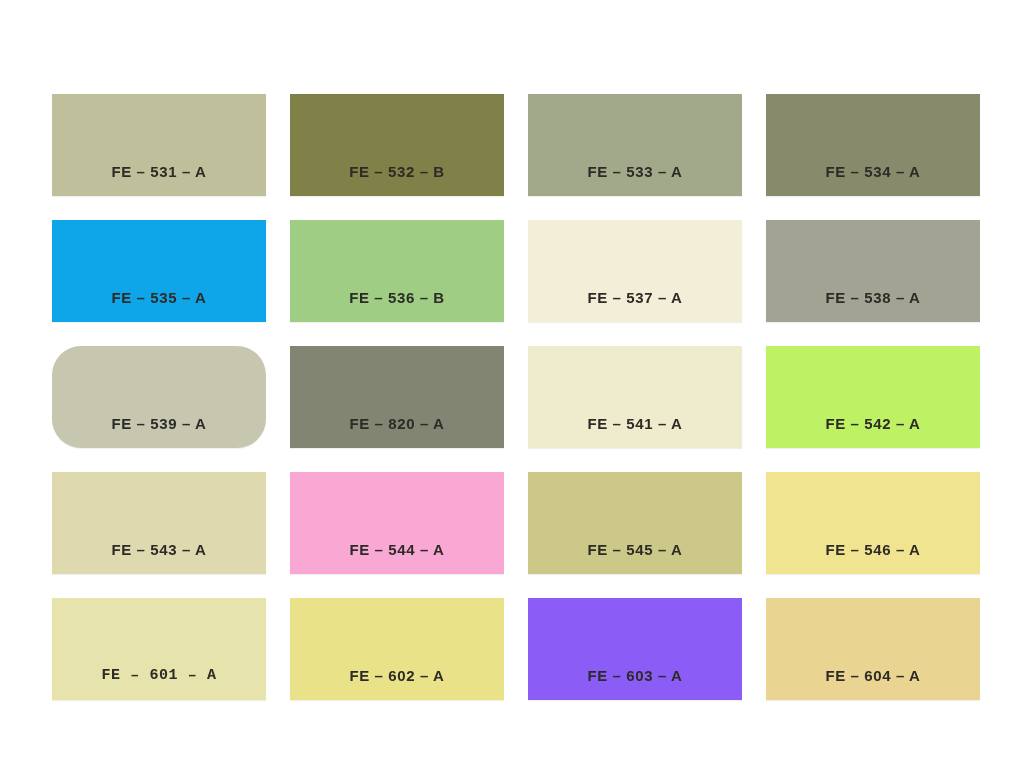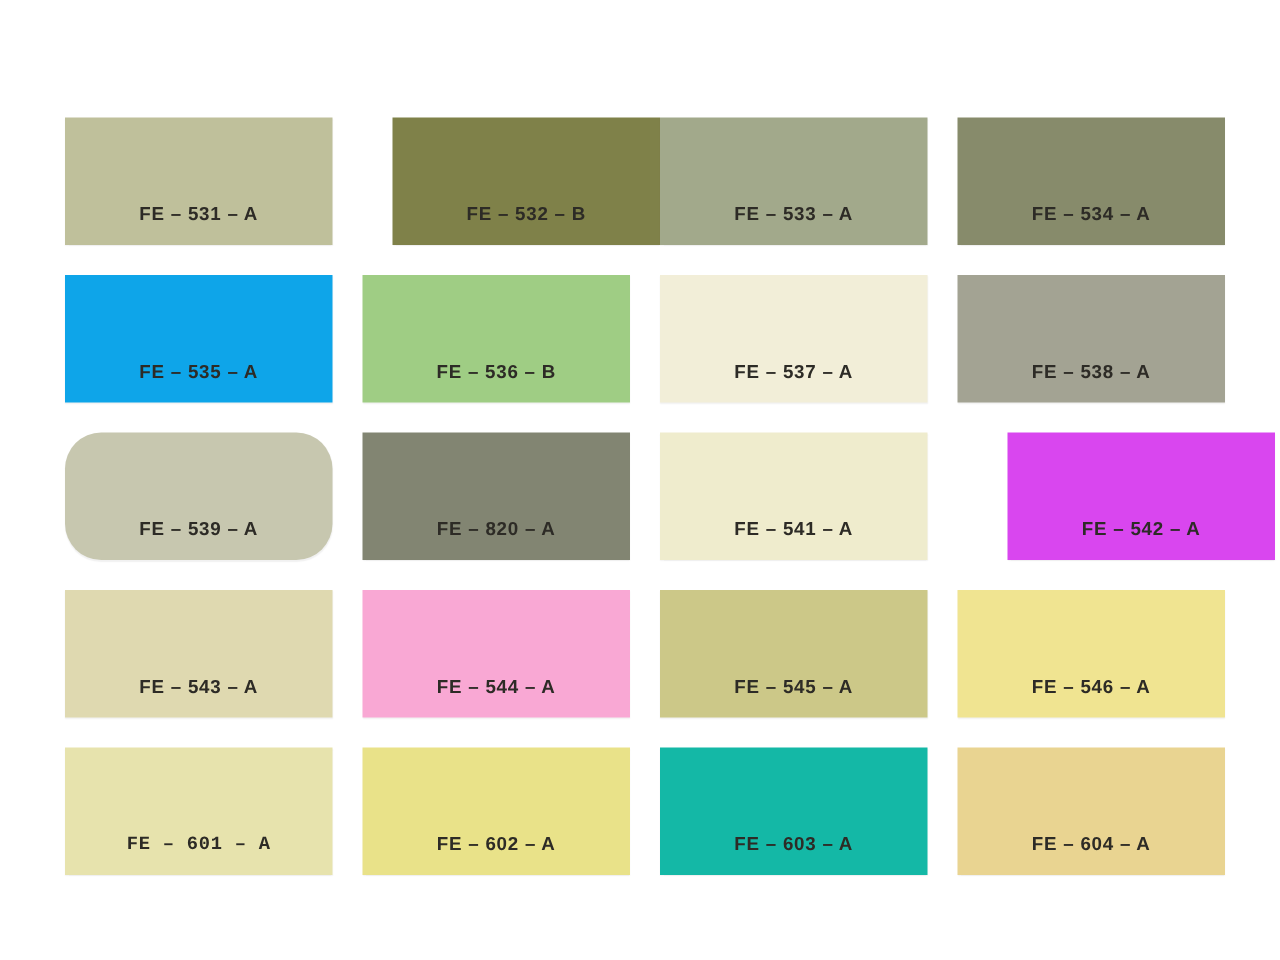"FE – 532 – B" div.swatch { margin-left: 24px -> none }
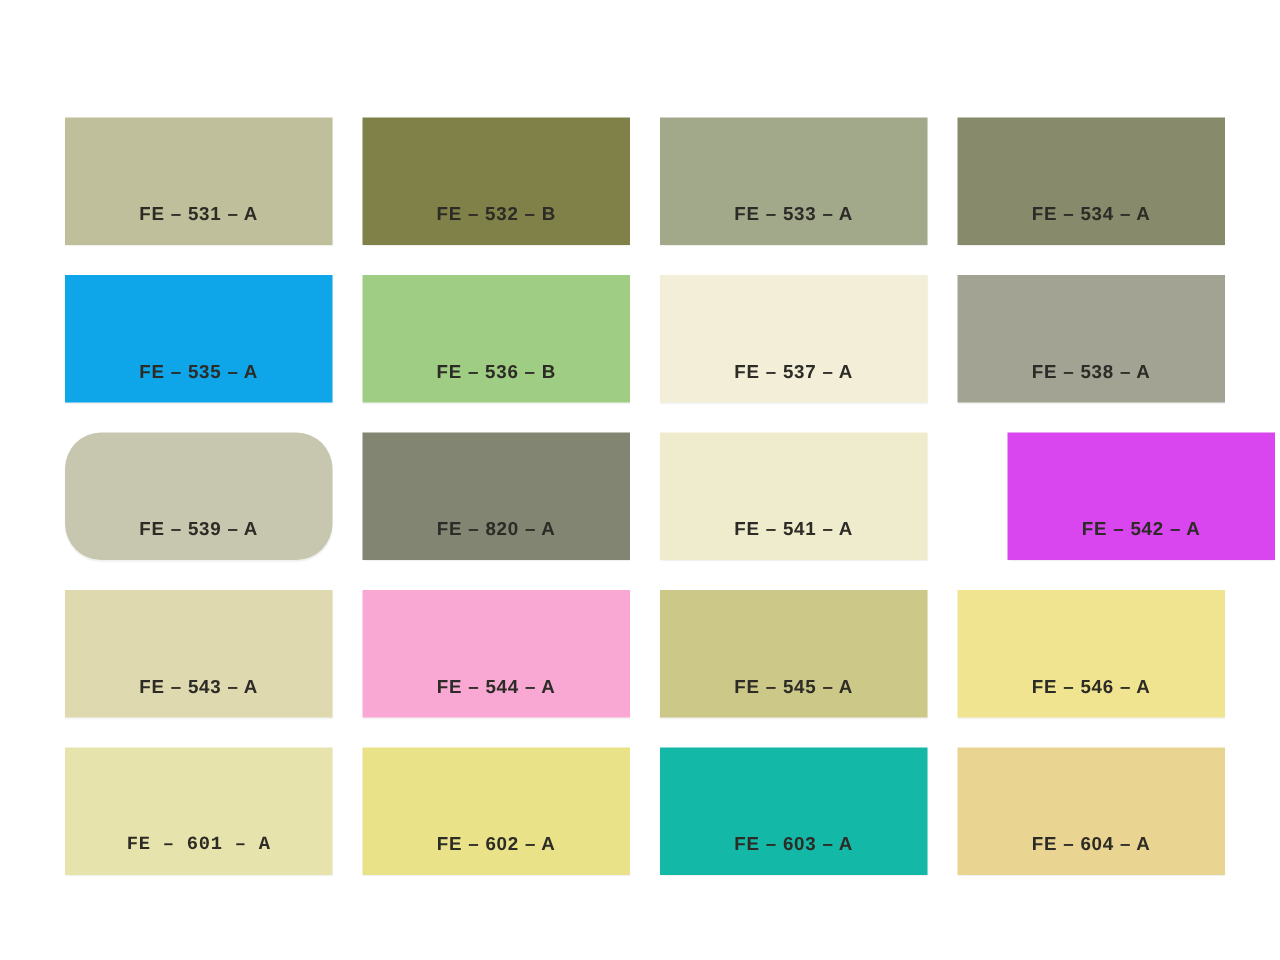"FE – 542 – A" div.swatch { background-color: #d946ef -> #bef264; margin-left: 40px -> none }
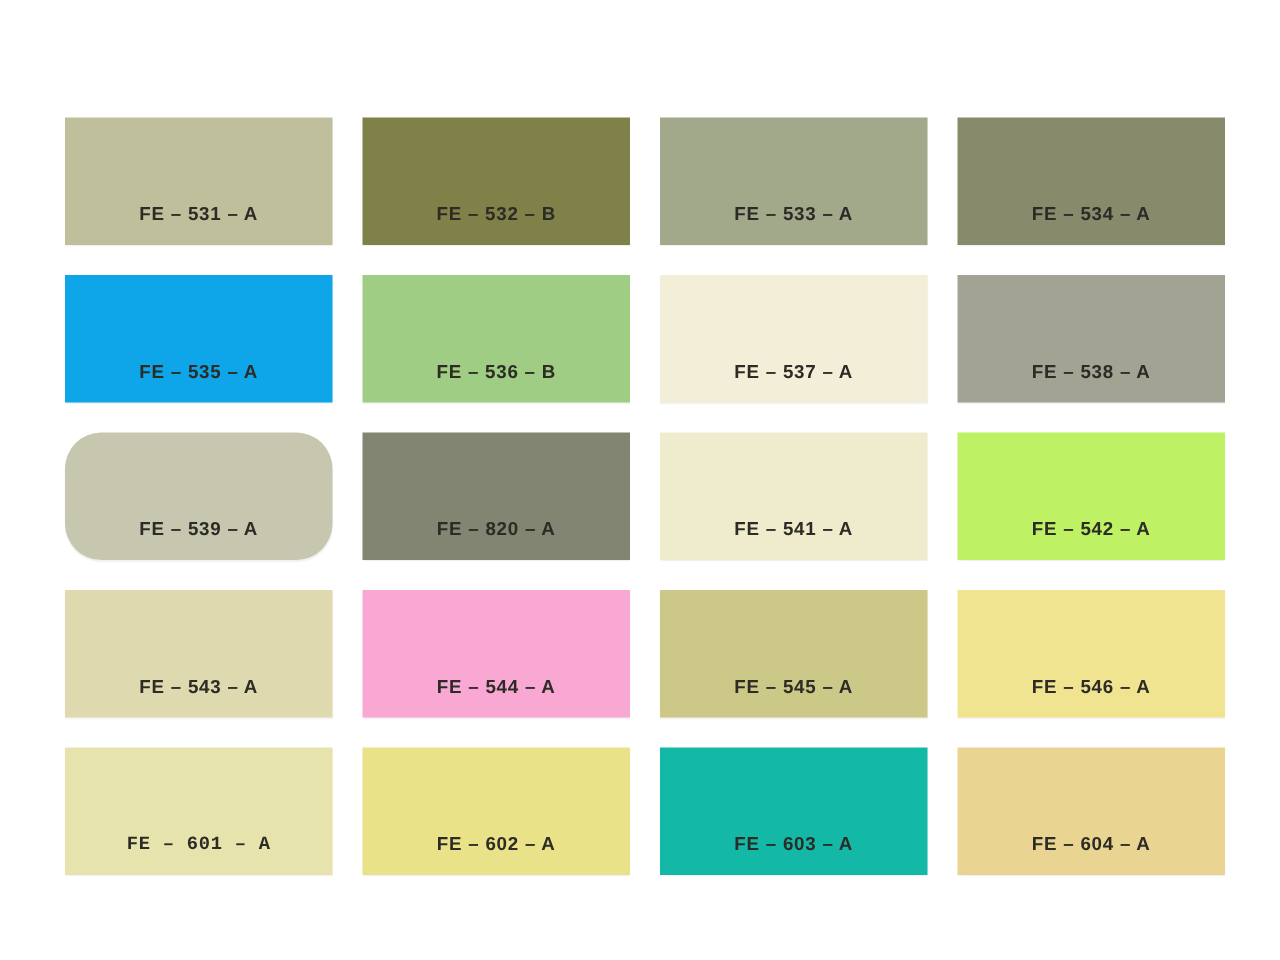"FE – 603 – A" div.swatch { background-color: #14b8a6 -> #8b5cf6 }
